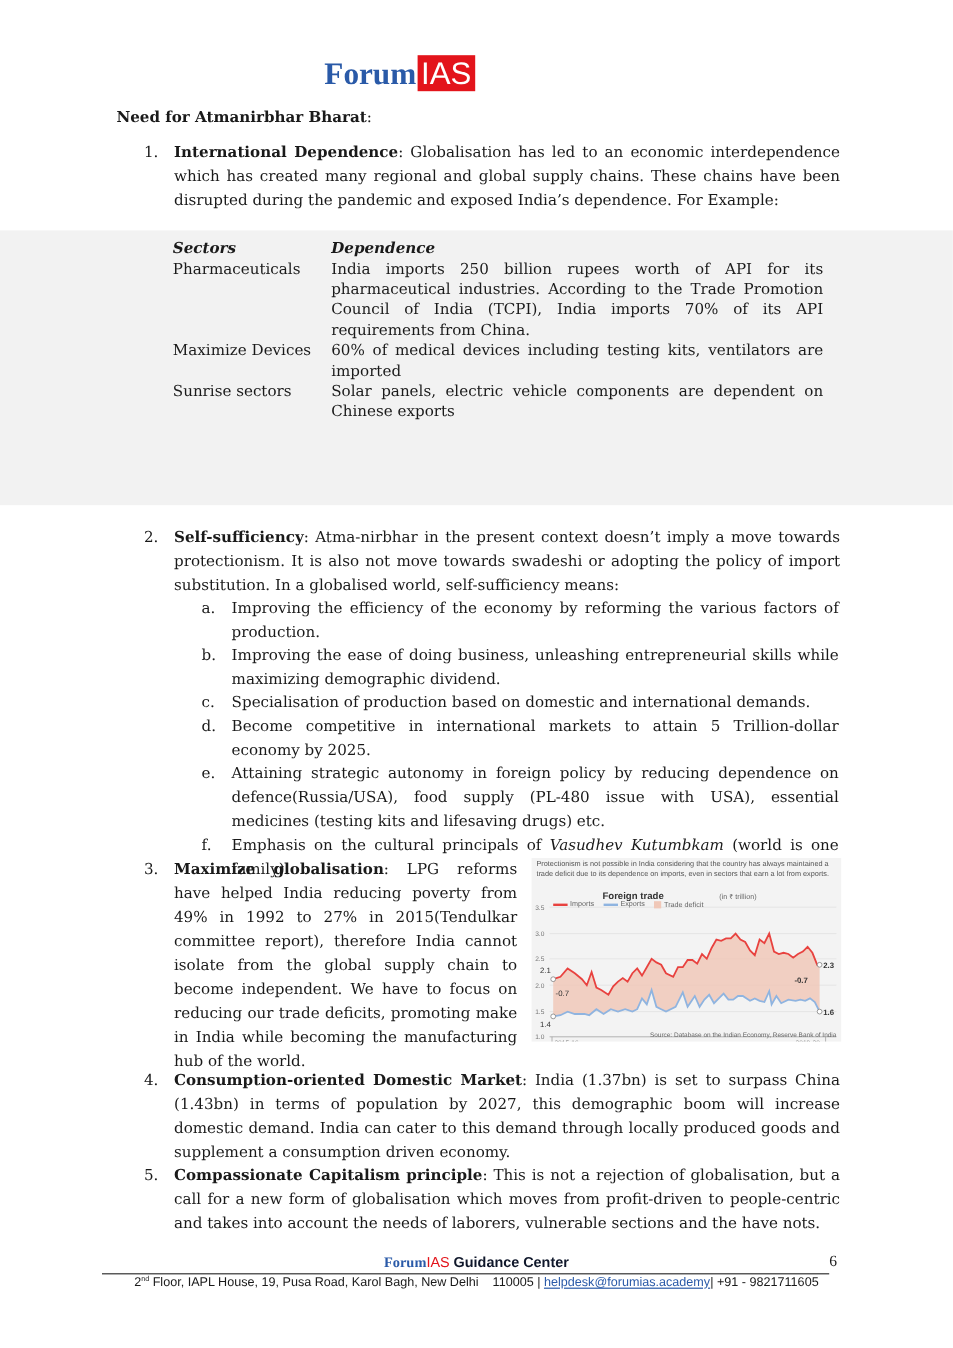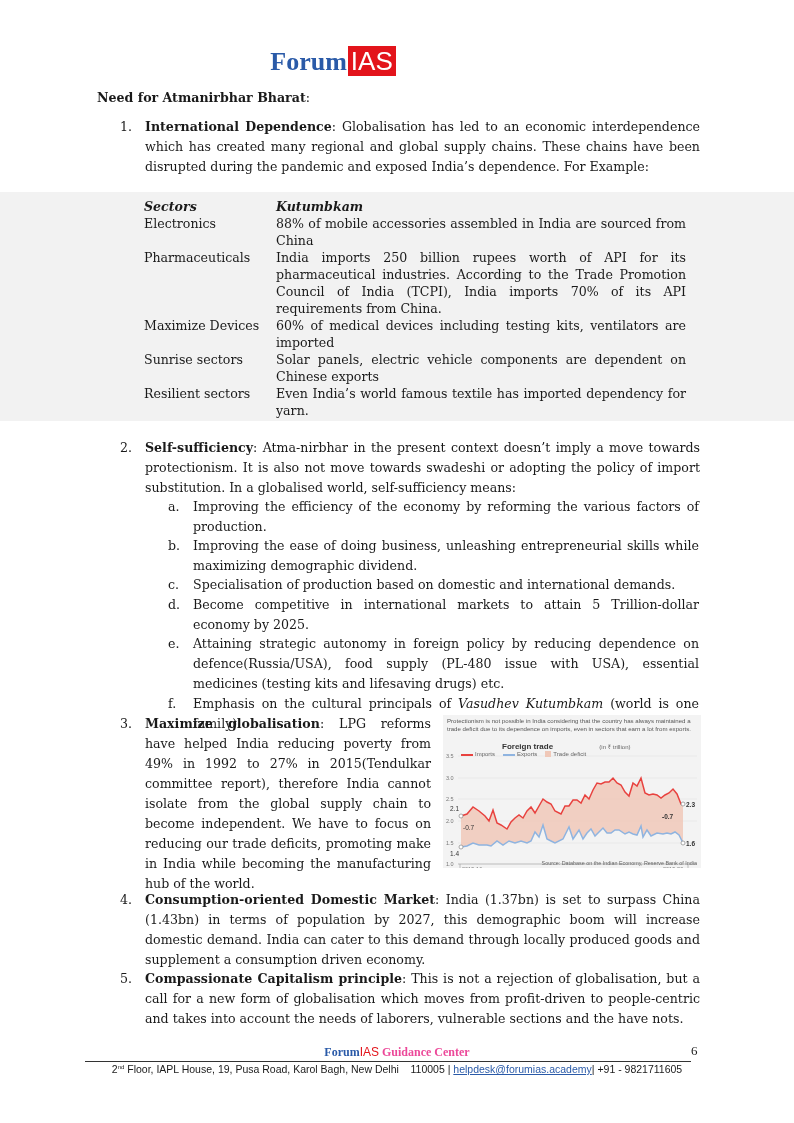"Kutumbkam" th { text: Kutumbkam -> Dependence }
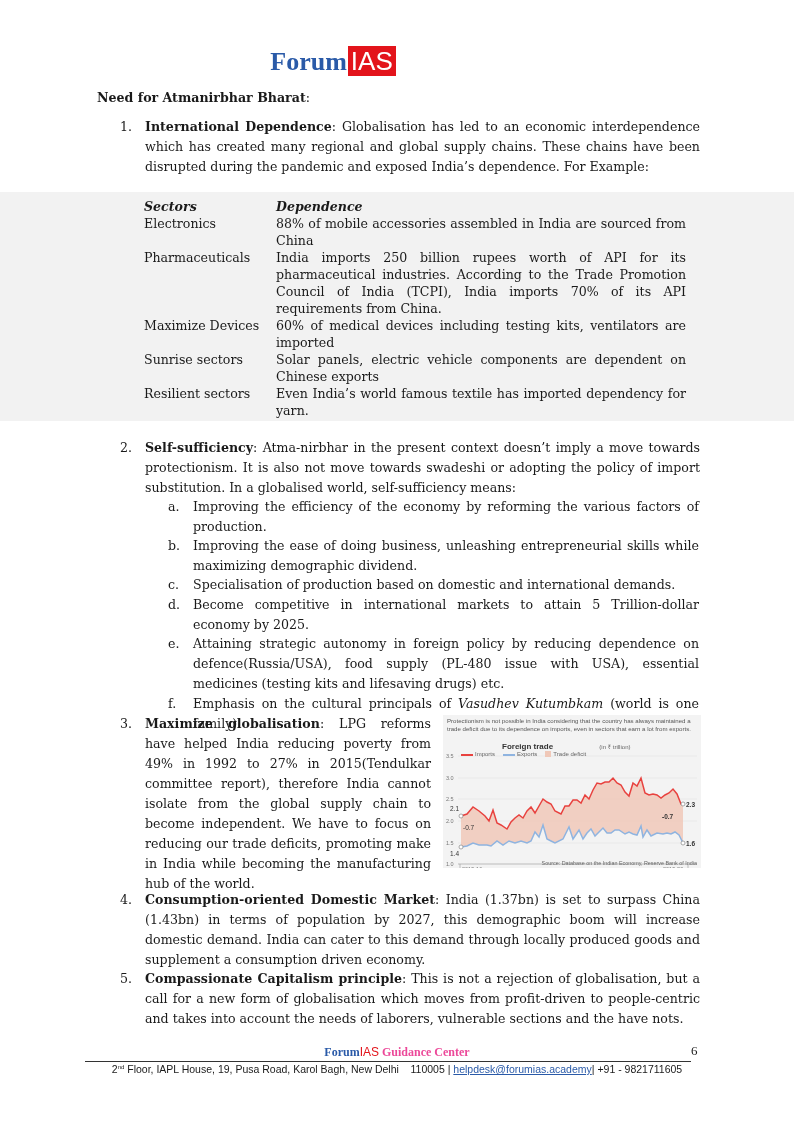"Electronics" tr { html: <tr> <td>Electronics</td> <td>88% of mobile accessories assembled in India are sourced from China</td> </tr> -> none }
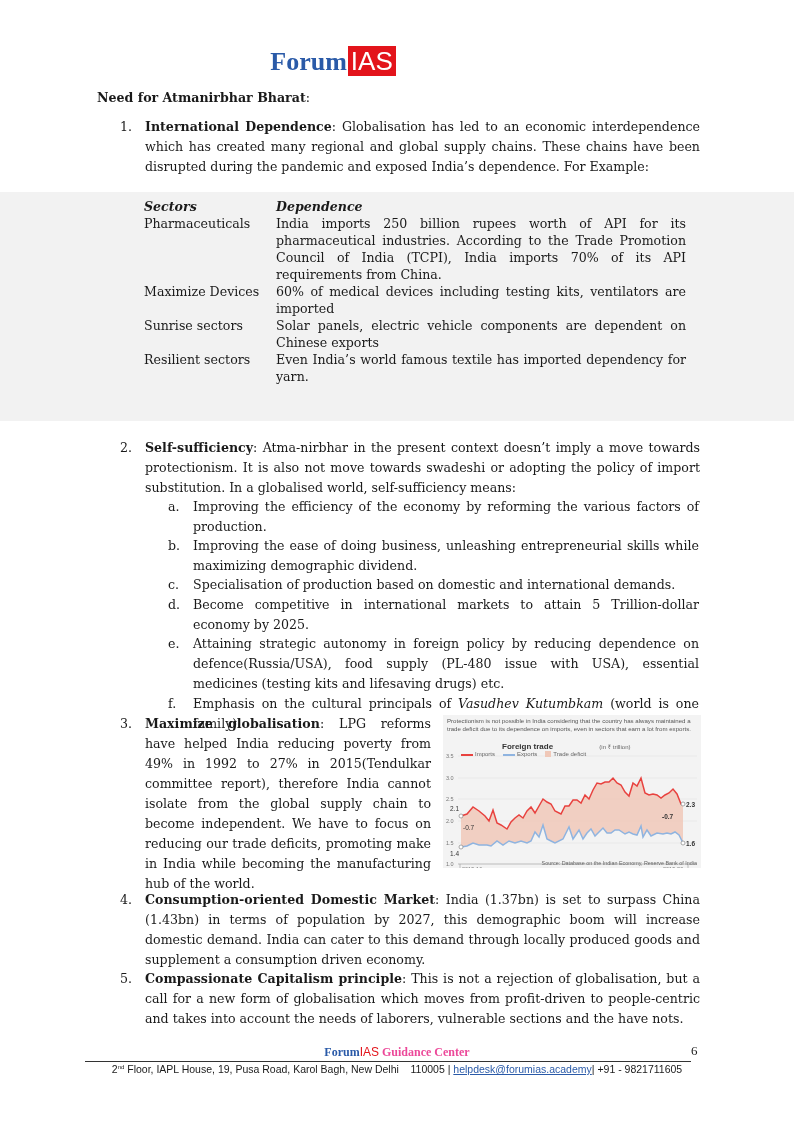"Resilient sectors" tr { html: <tr> <td>Resilient sectors</td> <td>Even India’s world famous textile has imported dependency for yarn.</td> </tr> -> none }
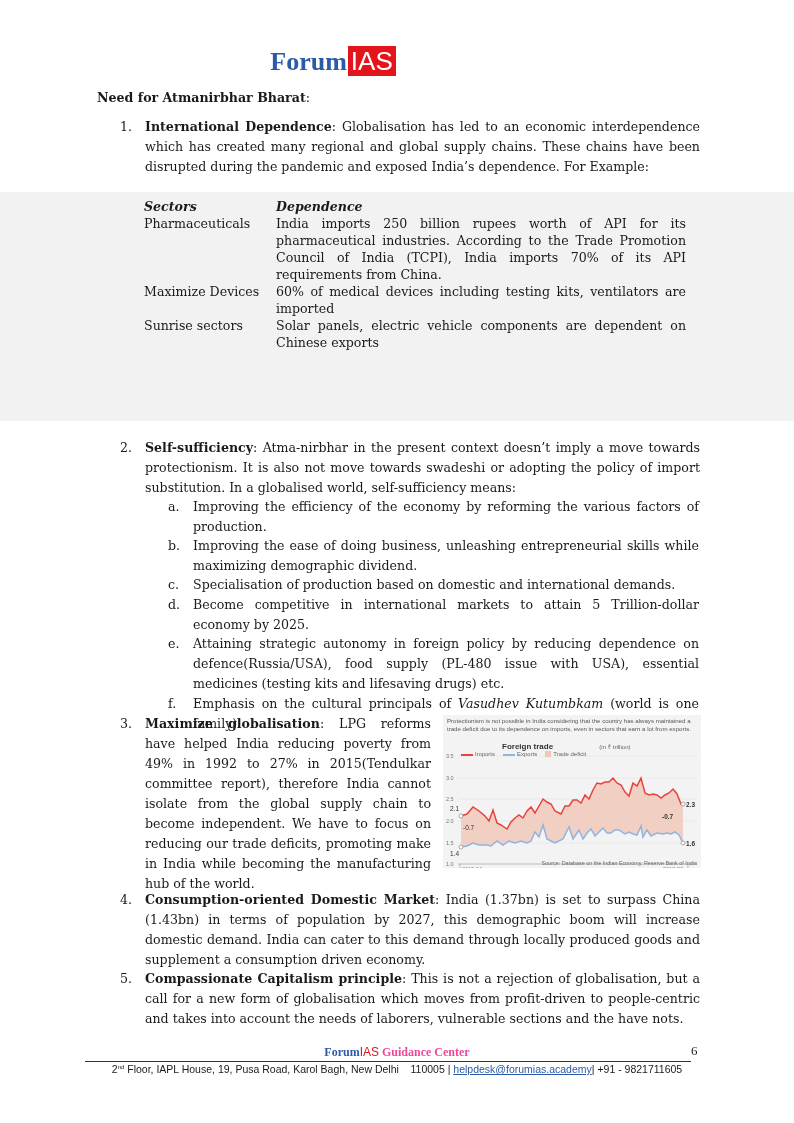"Guidance Center" .footer-center .f3 { color: #ec4899 -> #0f172a; font-family: Liberation Serif, serif -> none }
